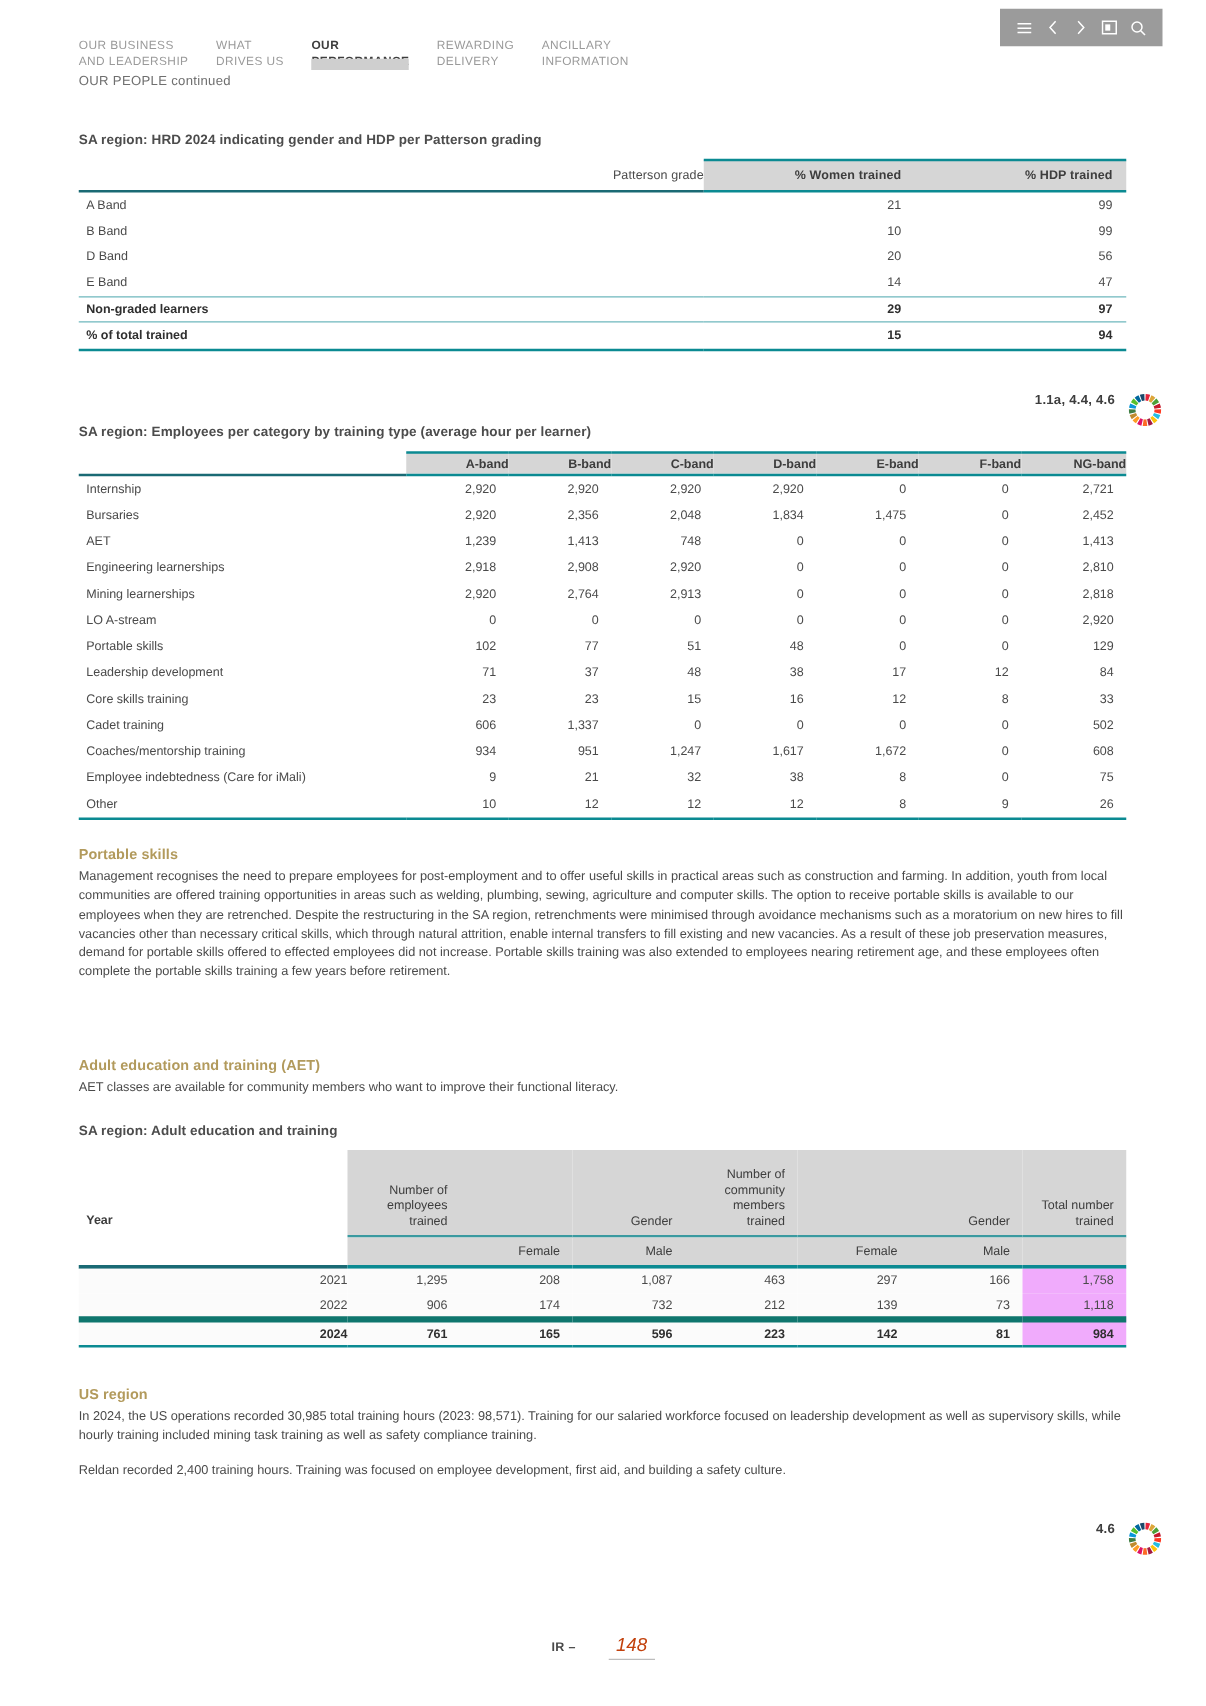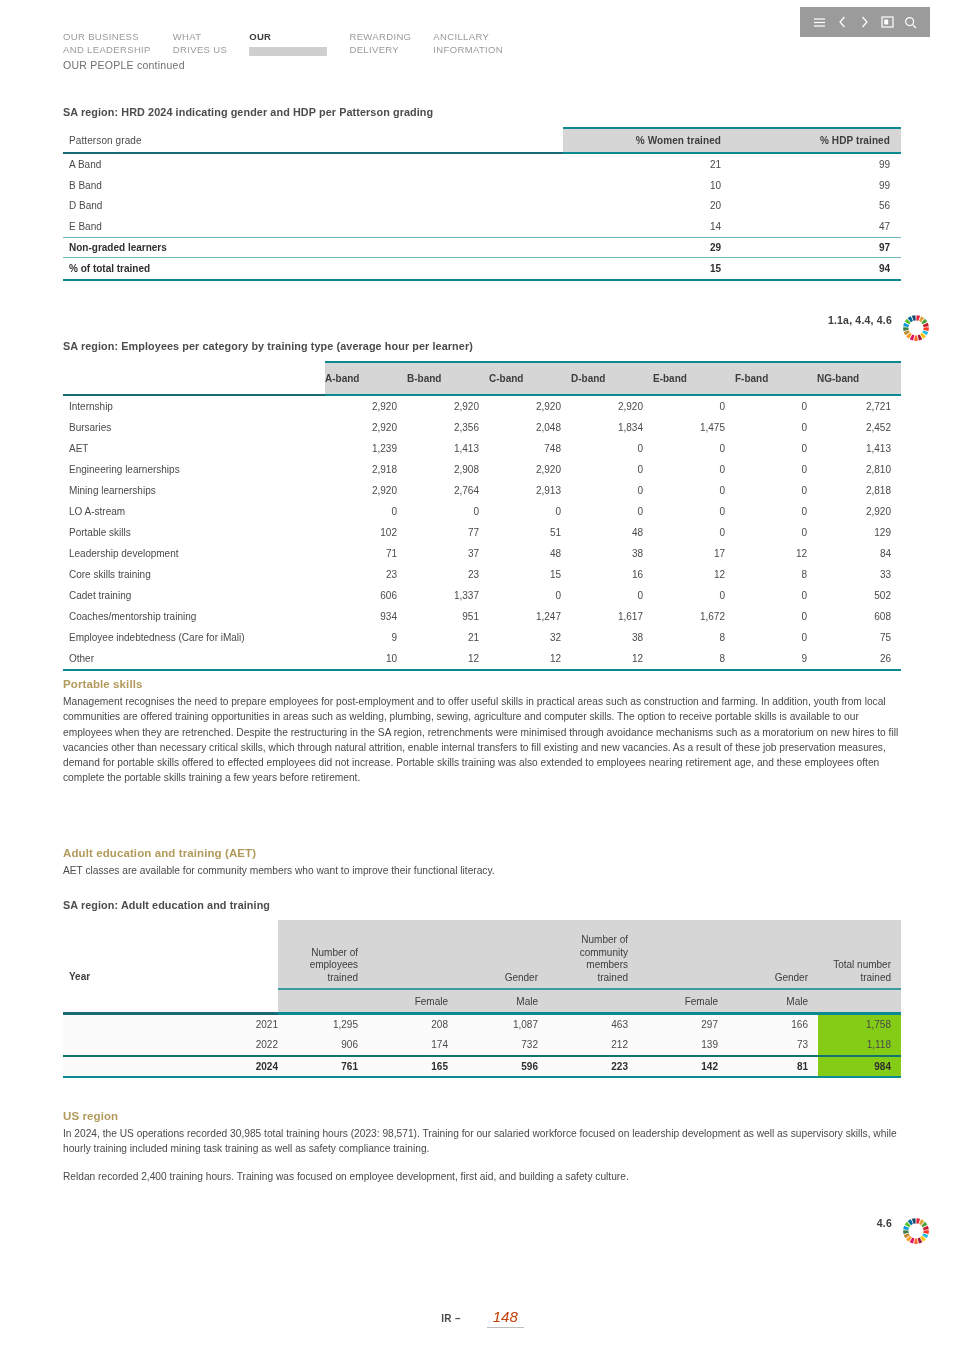"Patterson grade" .t1 .hdr td.lbl { text-align: left -> right }
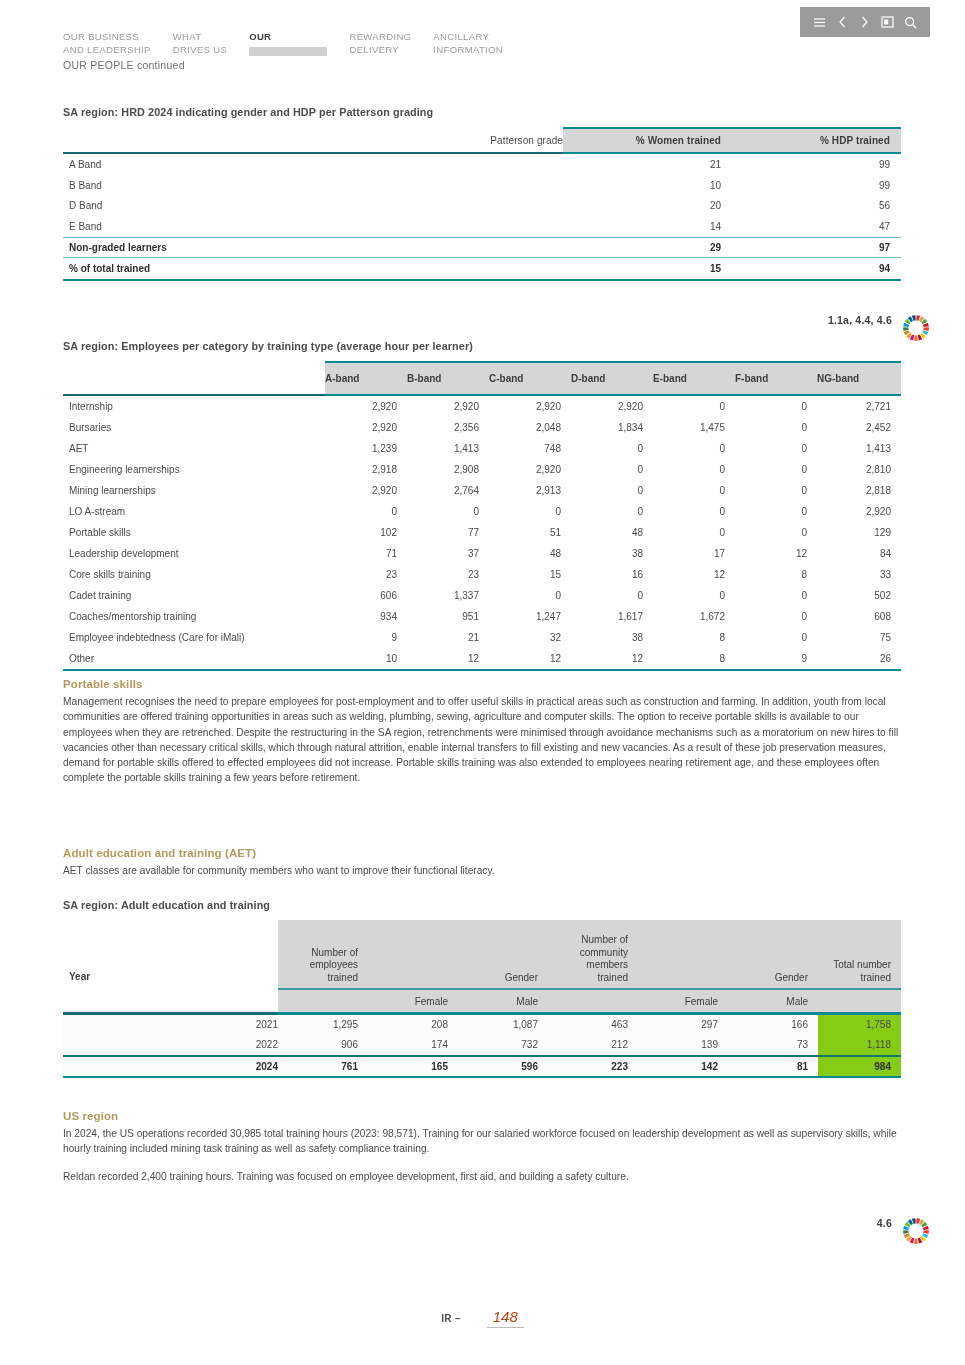"A-band" .t2 .hdr td { height: 32px -> 17px; text-align: left -> right }
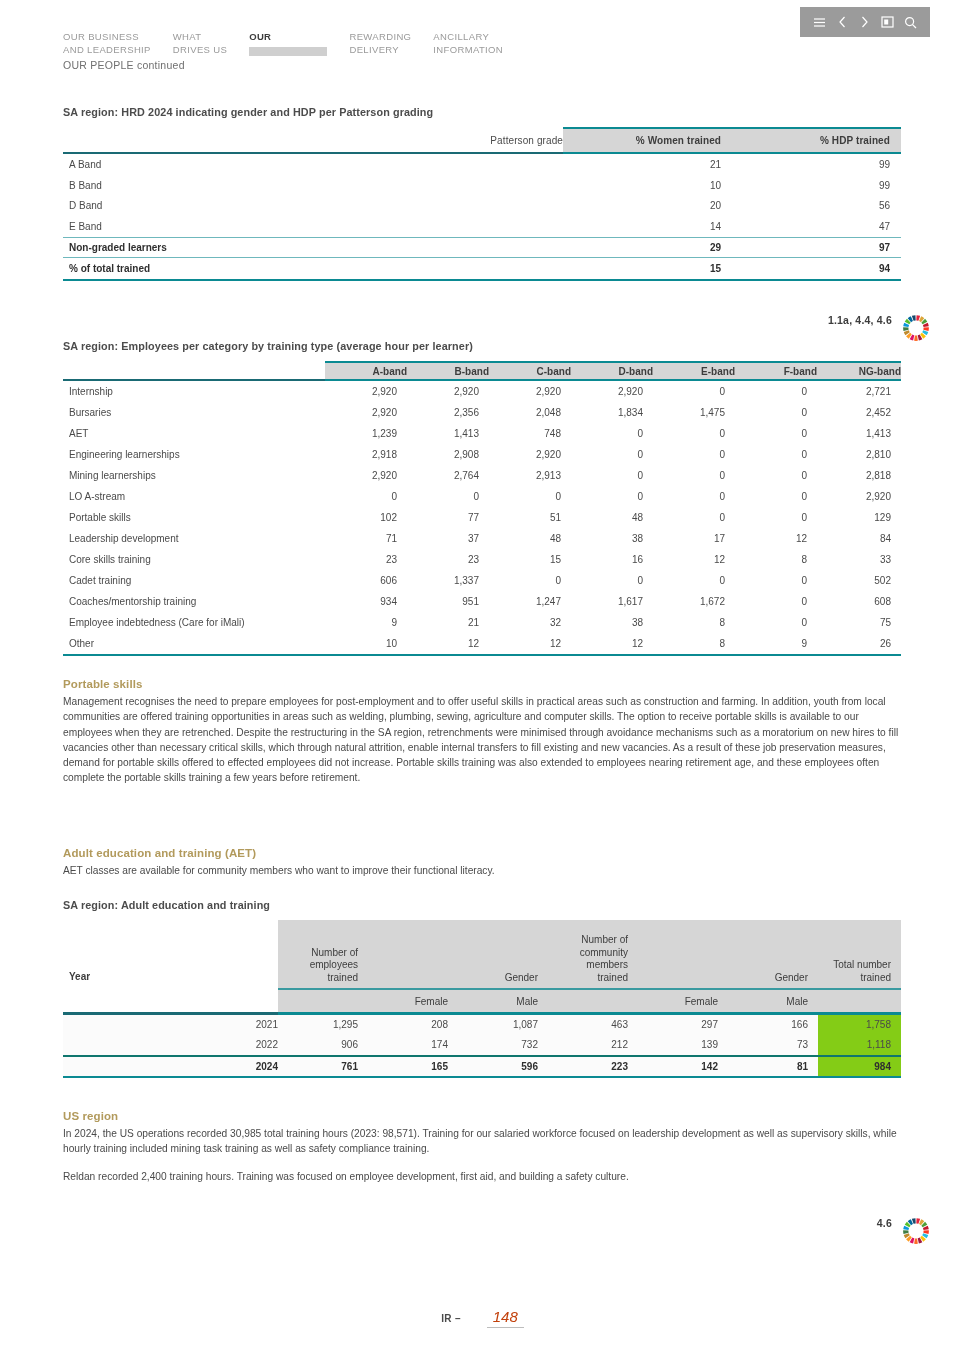"1,758" .t3 .body td.tint { background: #84cc16 -> #f0abfc }
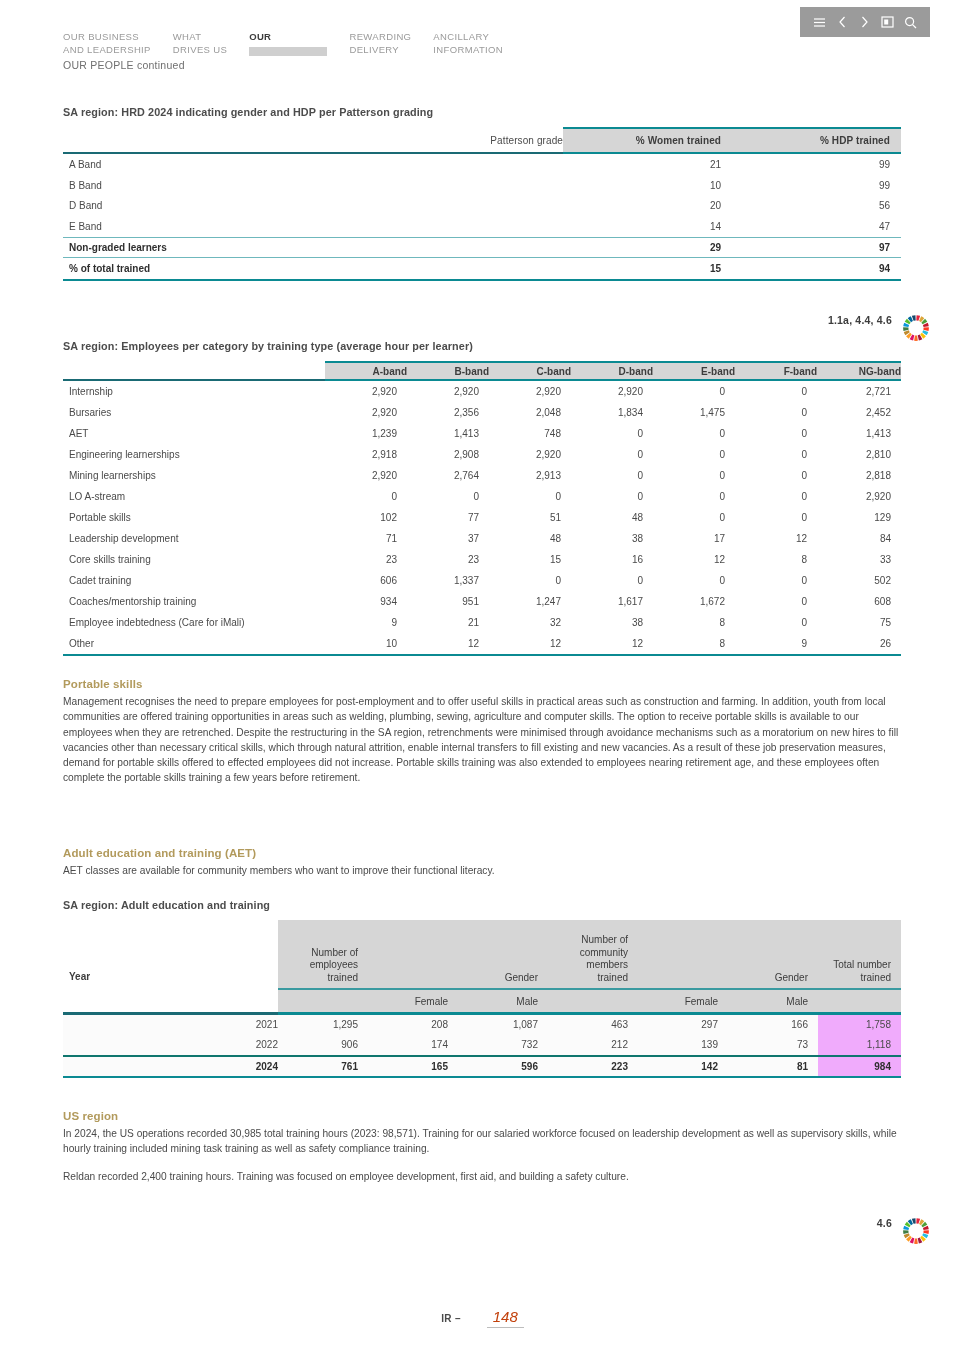"2024" .t3 .sep td { border-top: 2px solid #0f766e -> 5px solid #0f766e }
